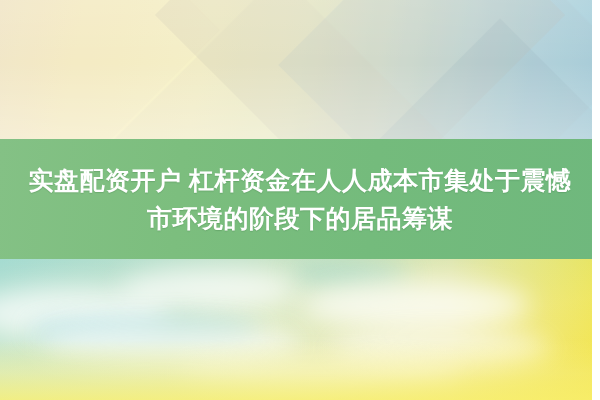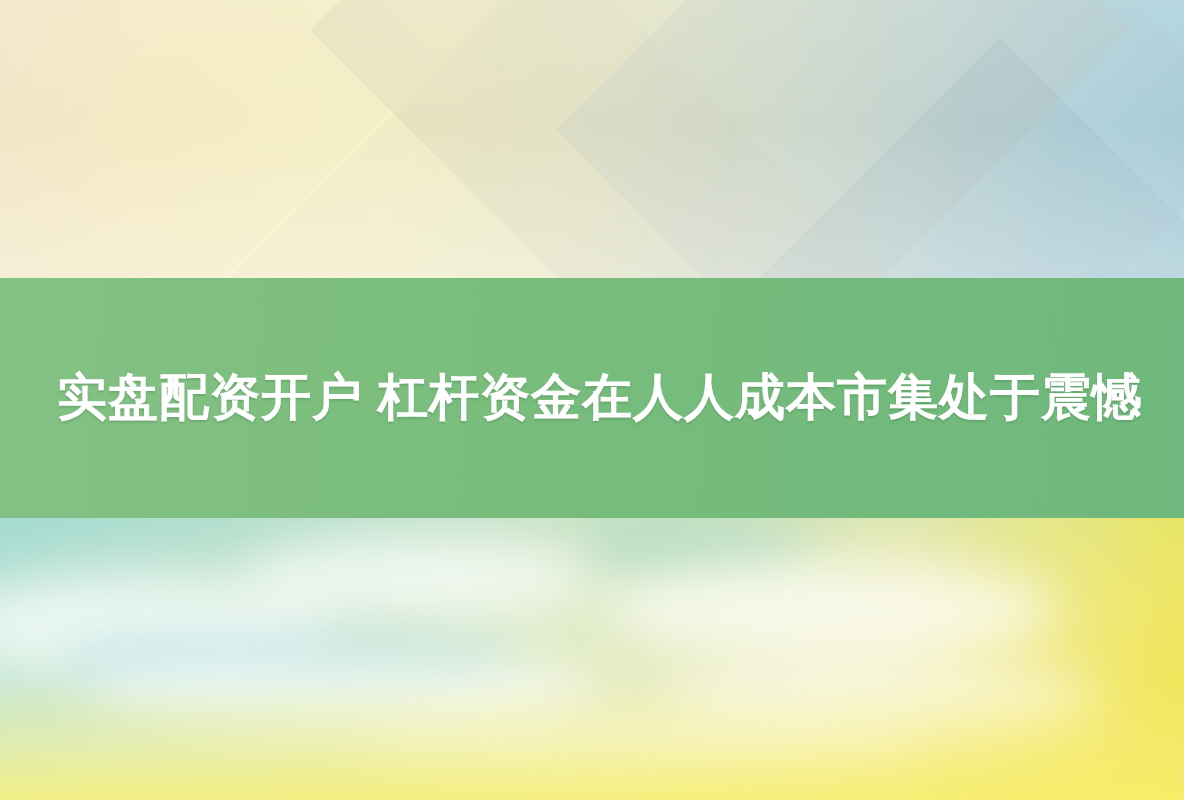"市环境的阶段下的居品筹谋" div.title-line { html: none -> <div>市环境的阶段下的居品筹谋</div> }
